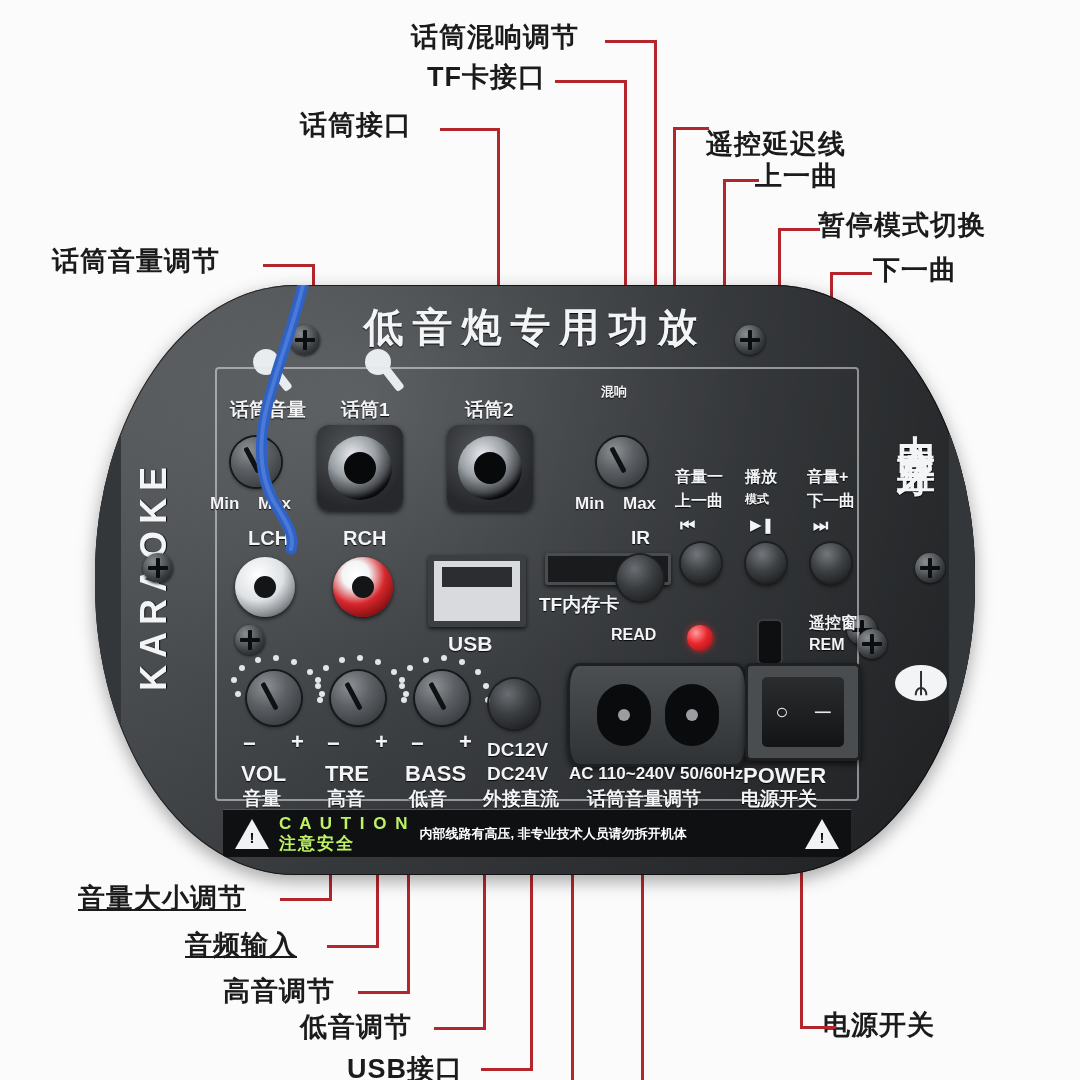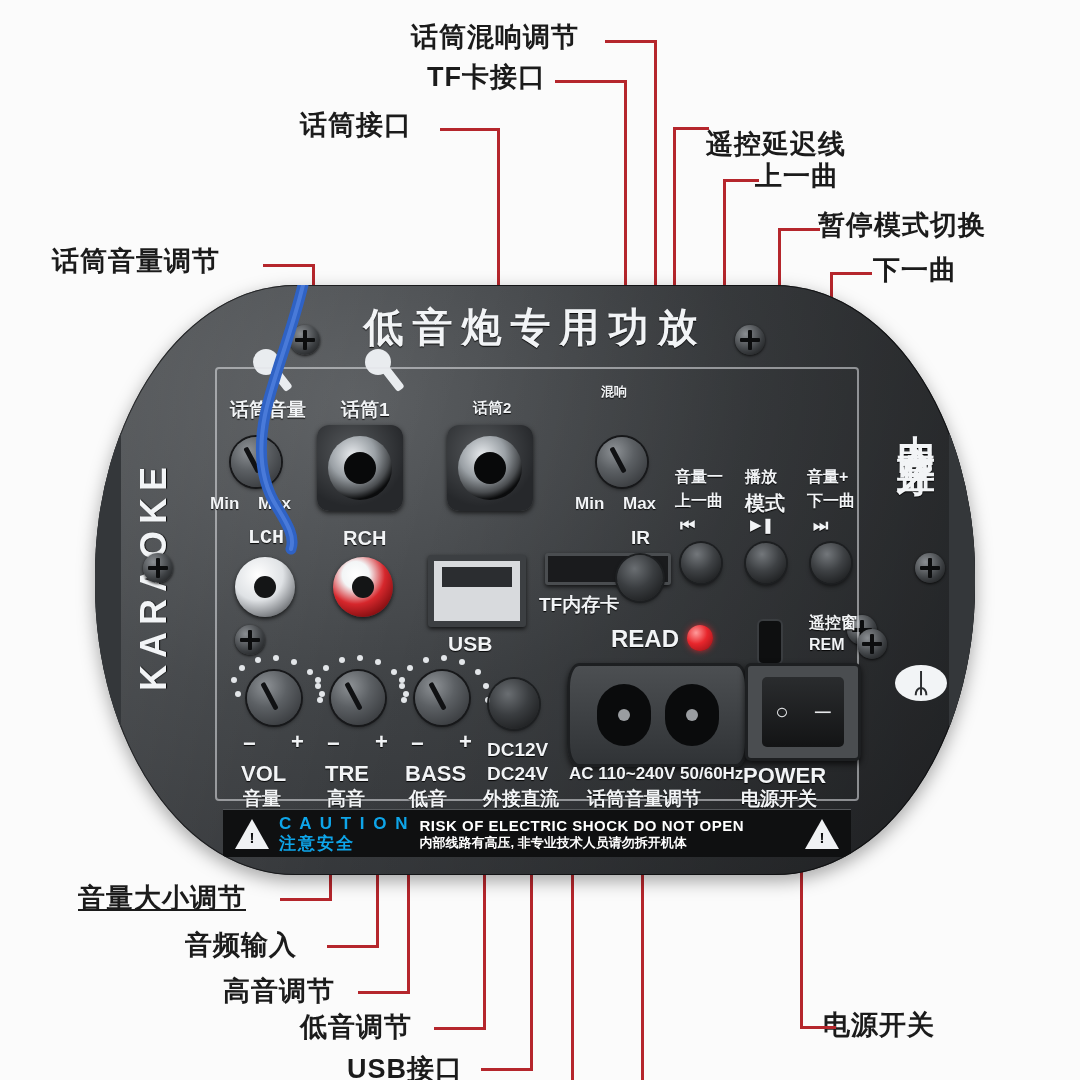"话筒2" div.btxt { font-size: 15px -> 19px; left: 378px -> 370px }
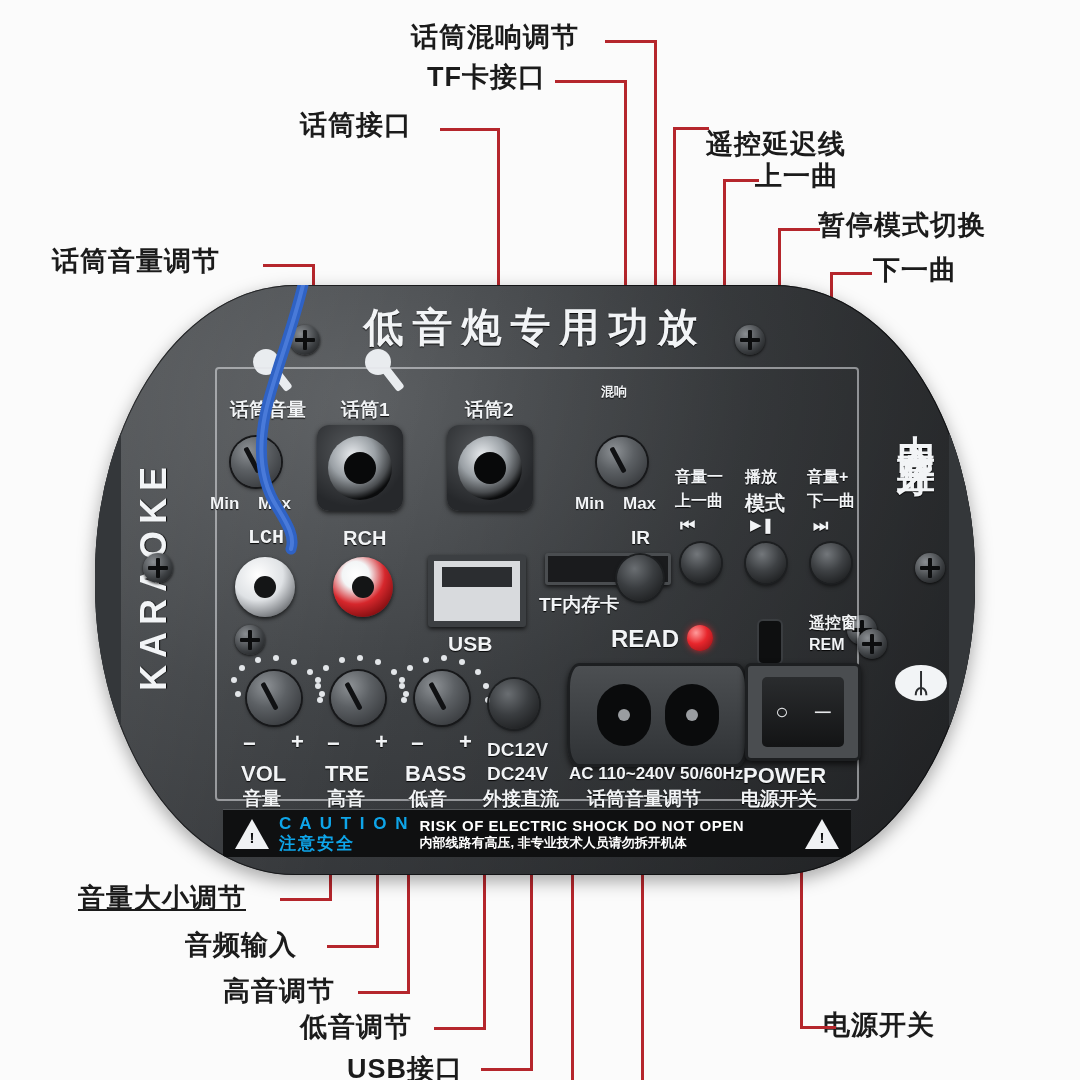"模式" div.btxt { font-size: 20px -> 12px }
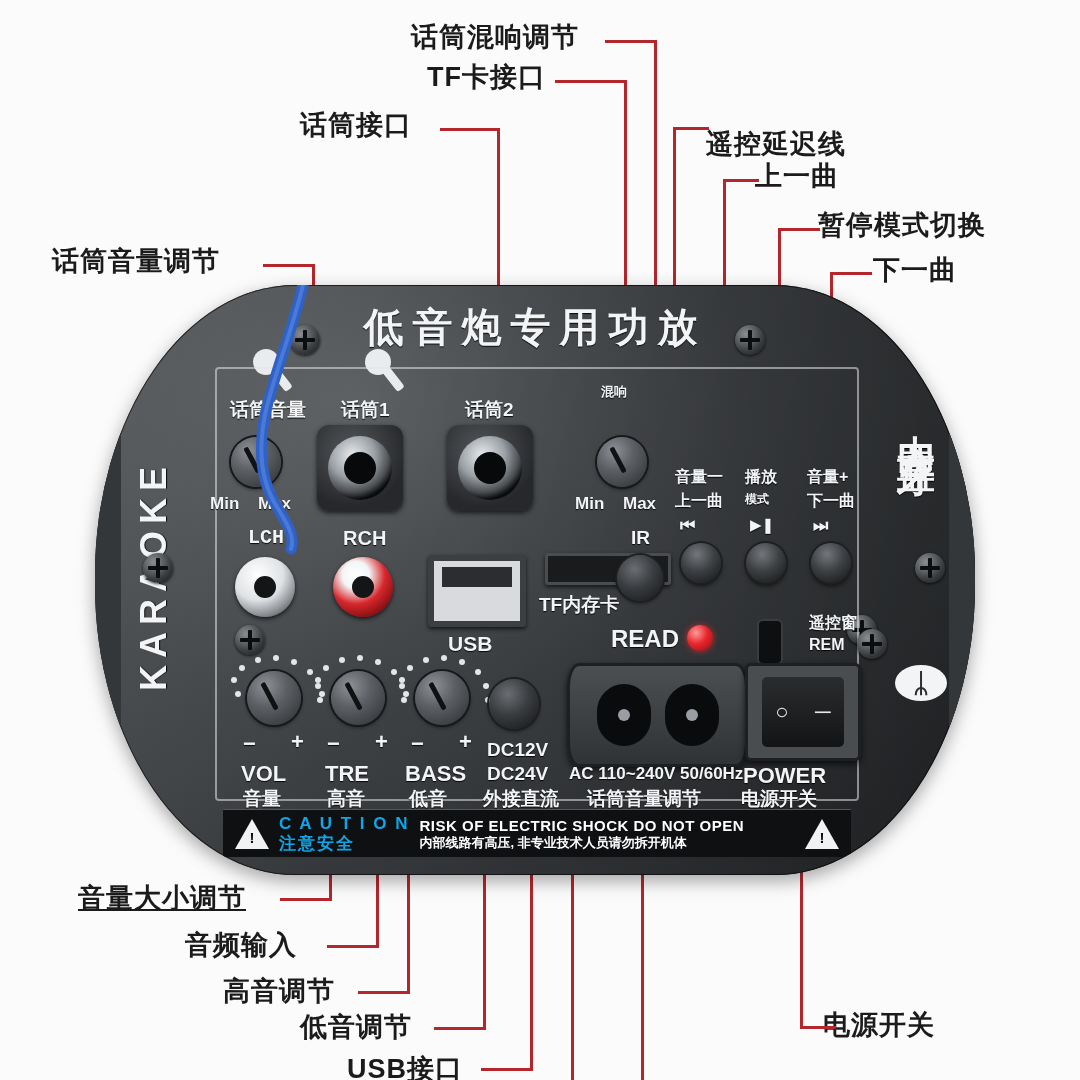"LCH" div.btxt { font-family: Liberation Mono, monospace -> none }
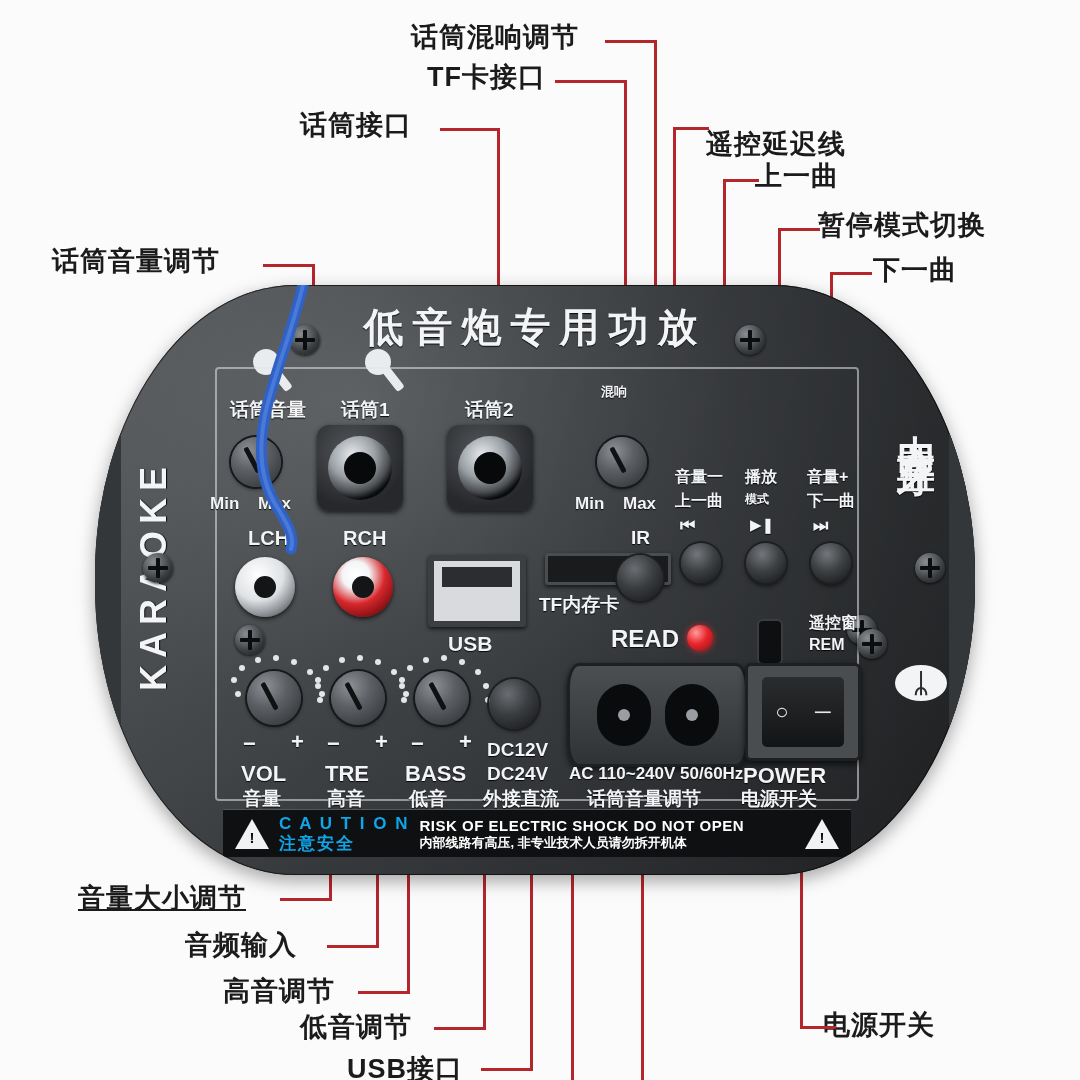"READ" div.btxt { font-size: 24px -> 16px }
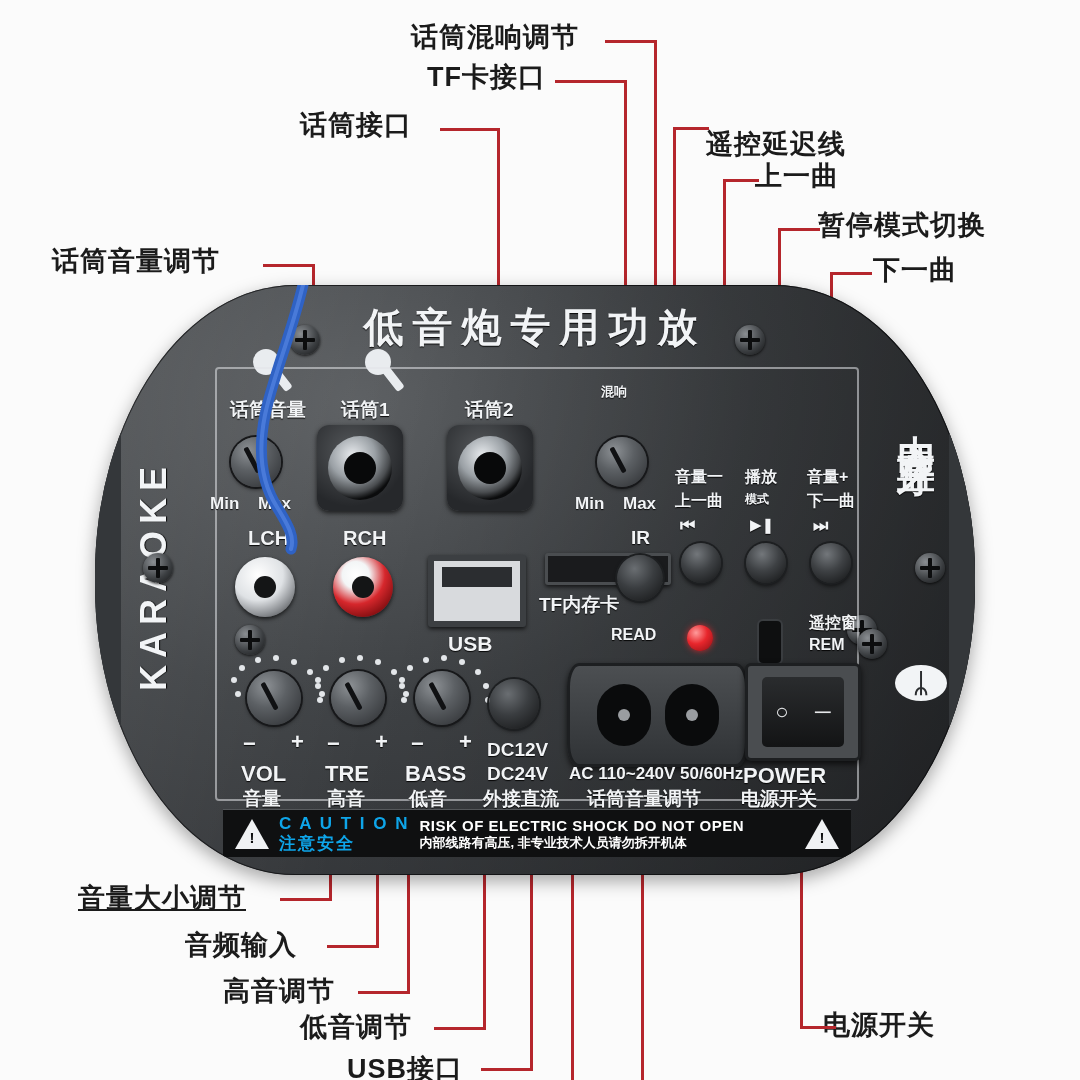"C A U T I" #caution .c1 { color: #0ea5e9 -> #bef264 }
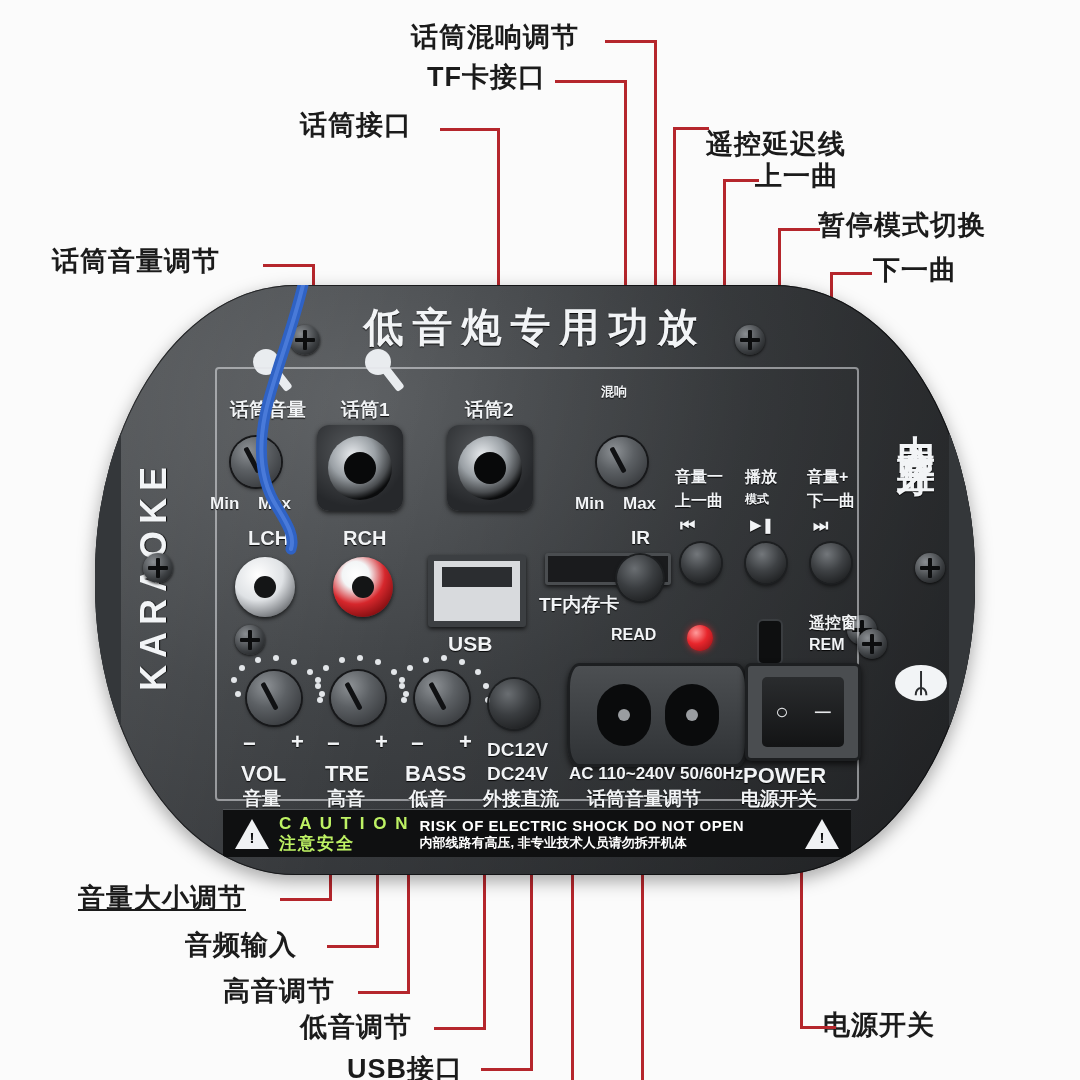"RISK OF ELECTRIC SHOCK DO" div.big { html: <div>RISK OF ELECTRIC SHOCK DO NOT OPEN</div> -> none }
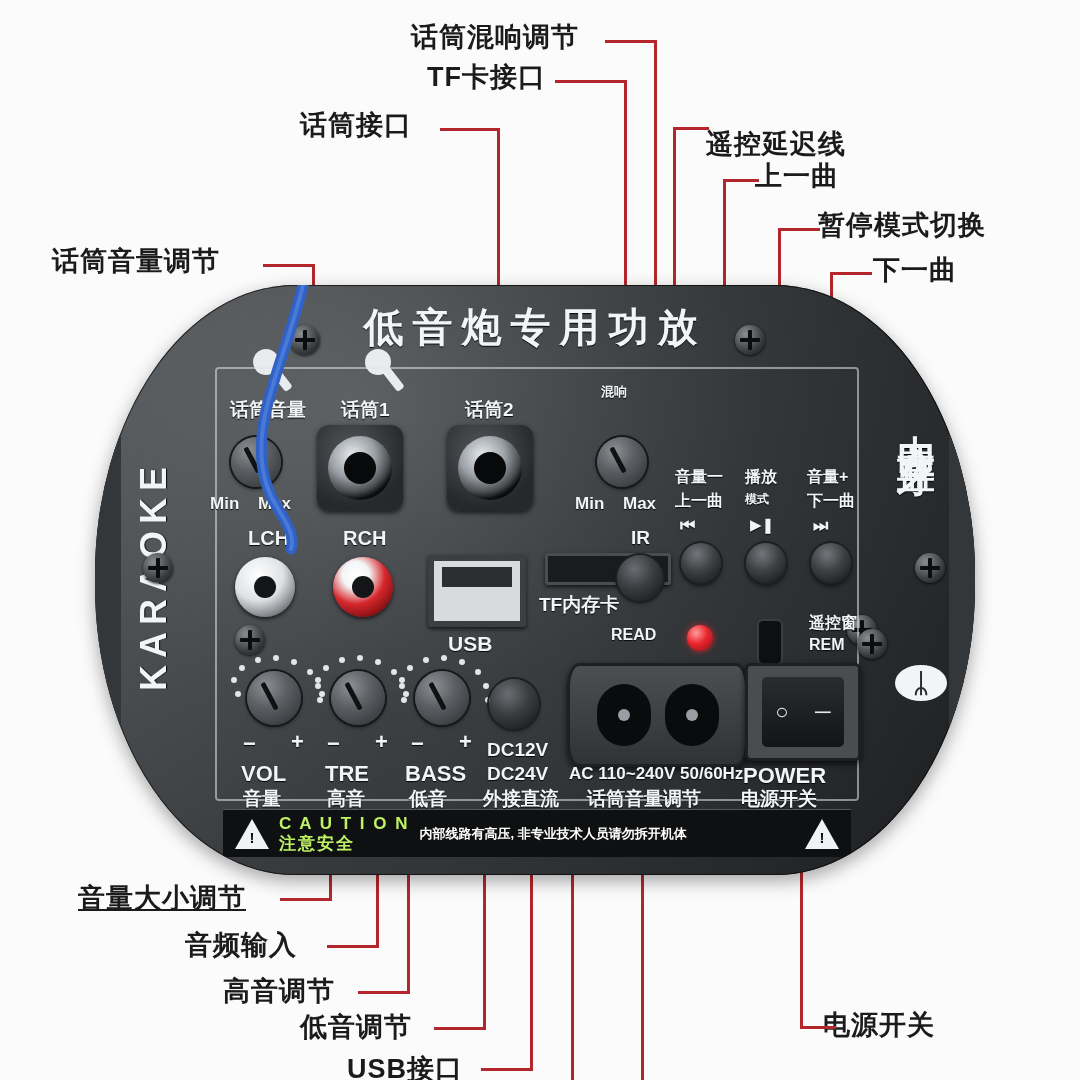"音频输入" div.callout { text-decoration: none -> underline }
